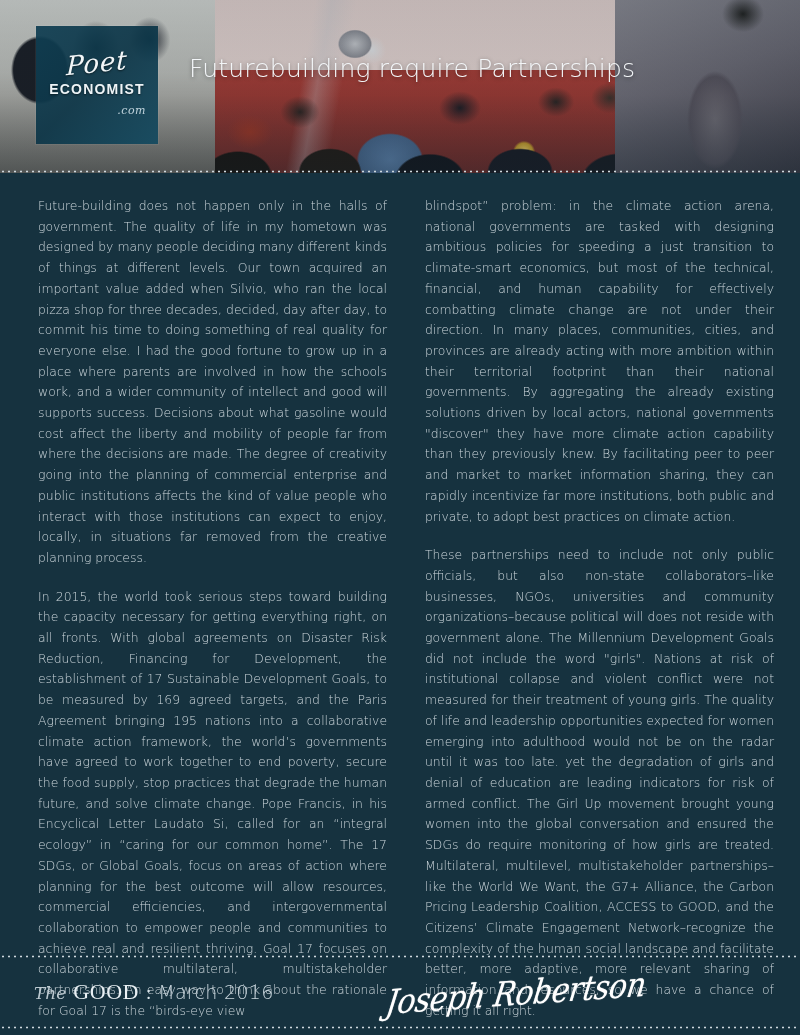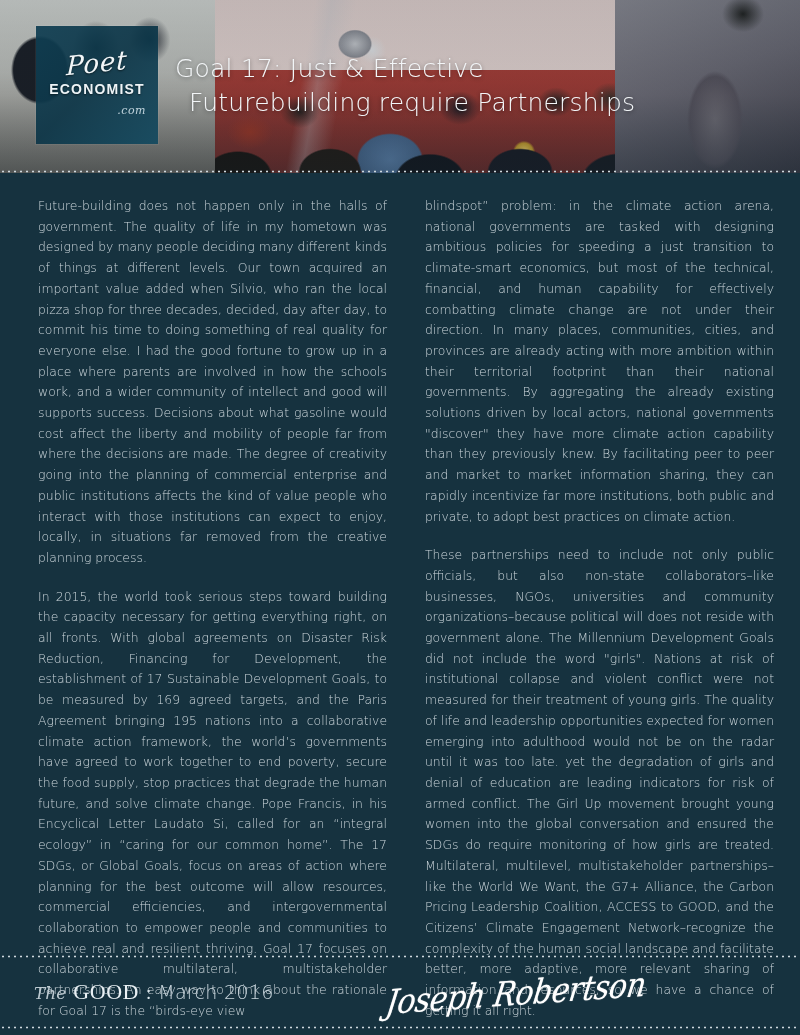"Goal 17: Just & Effective" span.l1 { html: <span>Goal 17: Just &amp; Effective</span> -> none }
